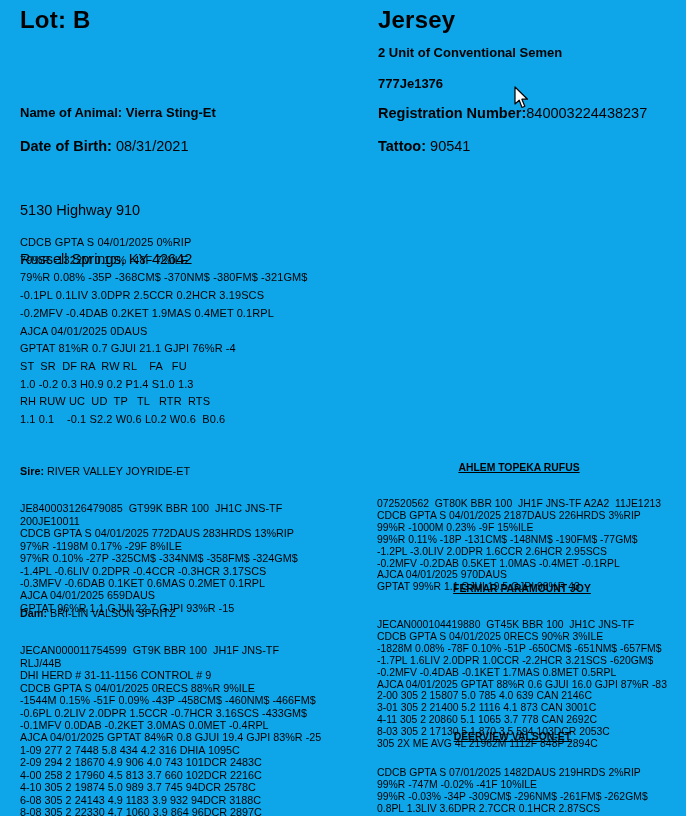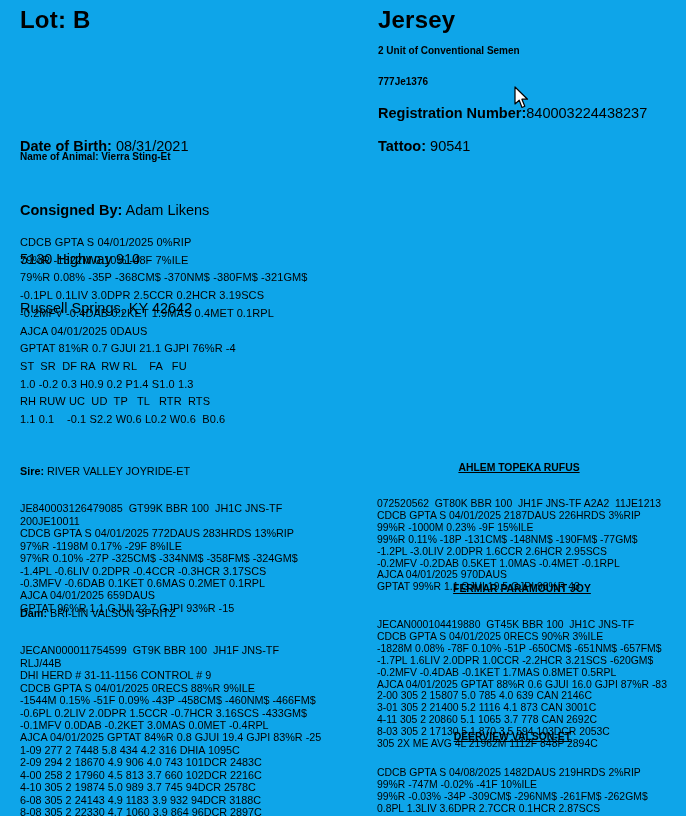"2 Unit of Conventional Semen" .bold14 { font-size: 10px -> 13px }
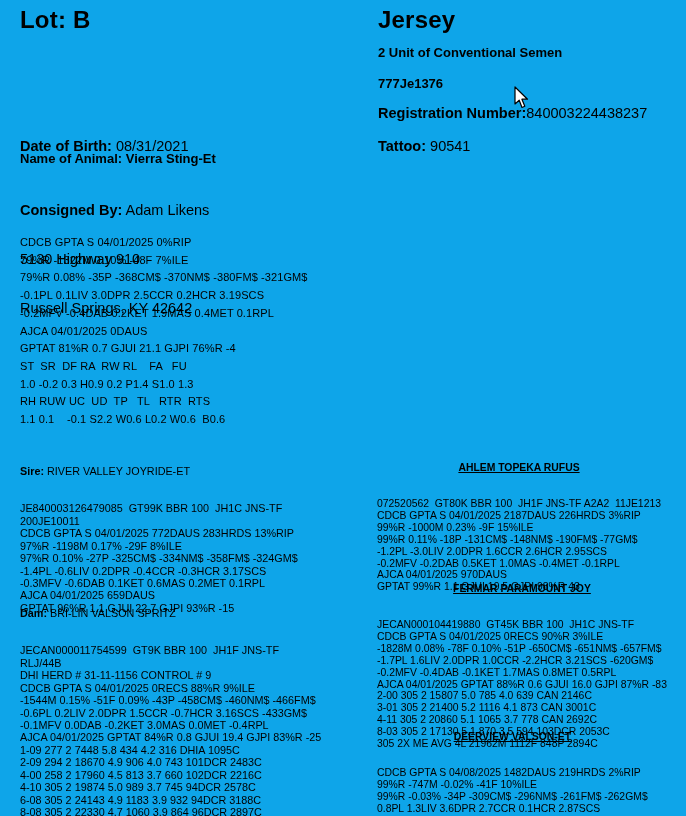"Name of Animal: Vierra Sting-Et" div.abs { margin-top: 46px -> none }
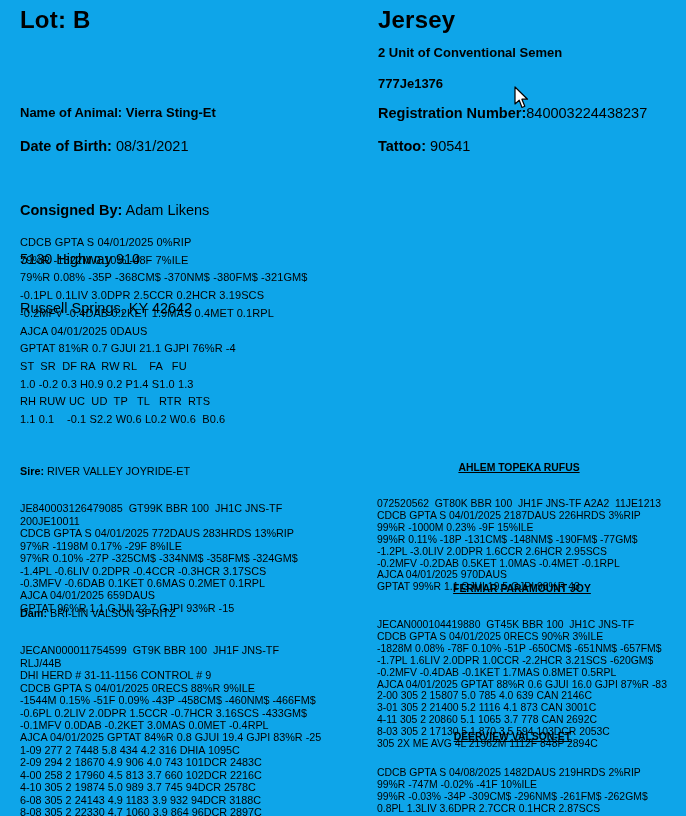"Consigned By: Adam Likens" div { html: <div><span>Consigned By:</span><span> </span><span>Adam Likens</span></div> -> none }
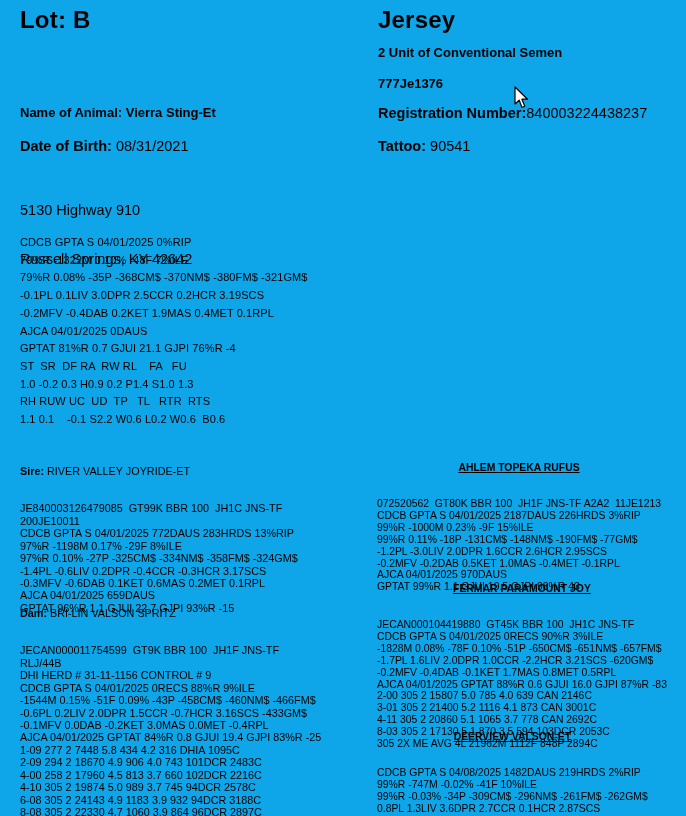"CDCB GPTA S 04/08/2025 1482DAUS" div.line { text: 04/08/2025 -> 07/01/2025 }
